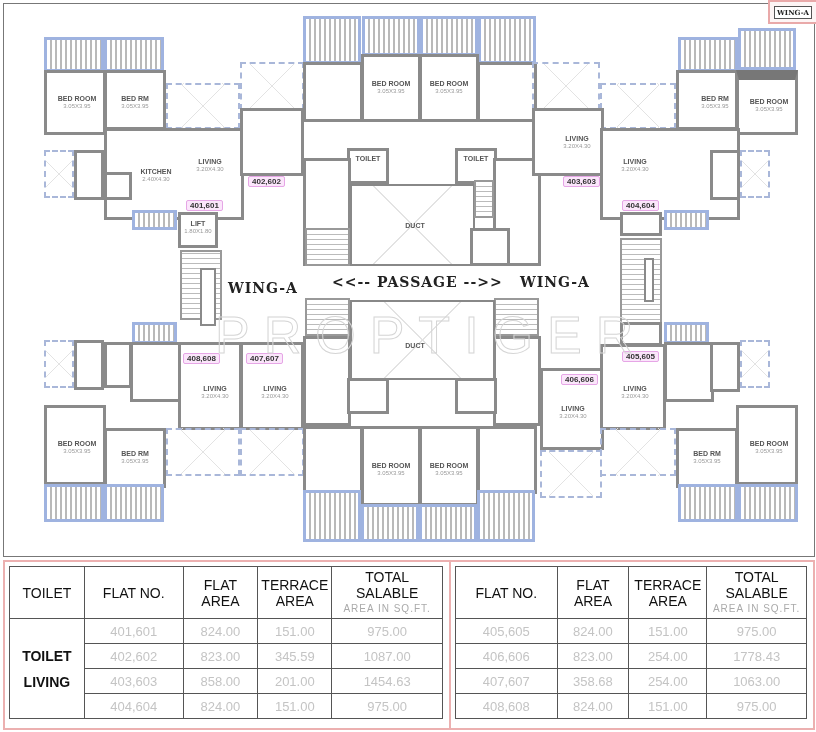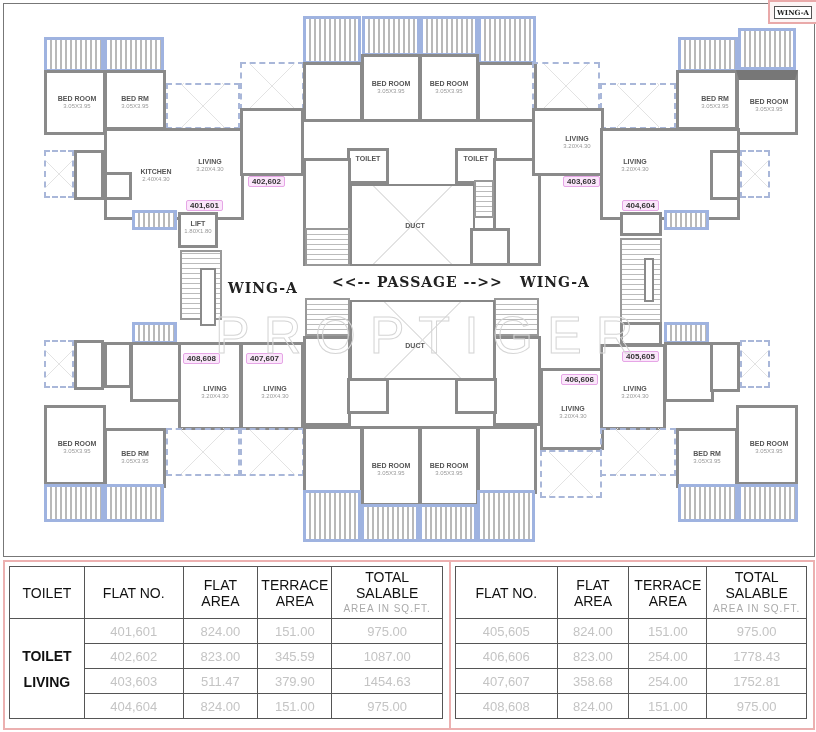"511.47" td { text: 511.47 -> 858.00 }
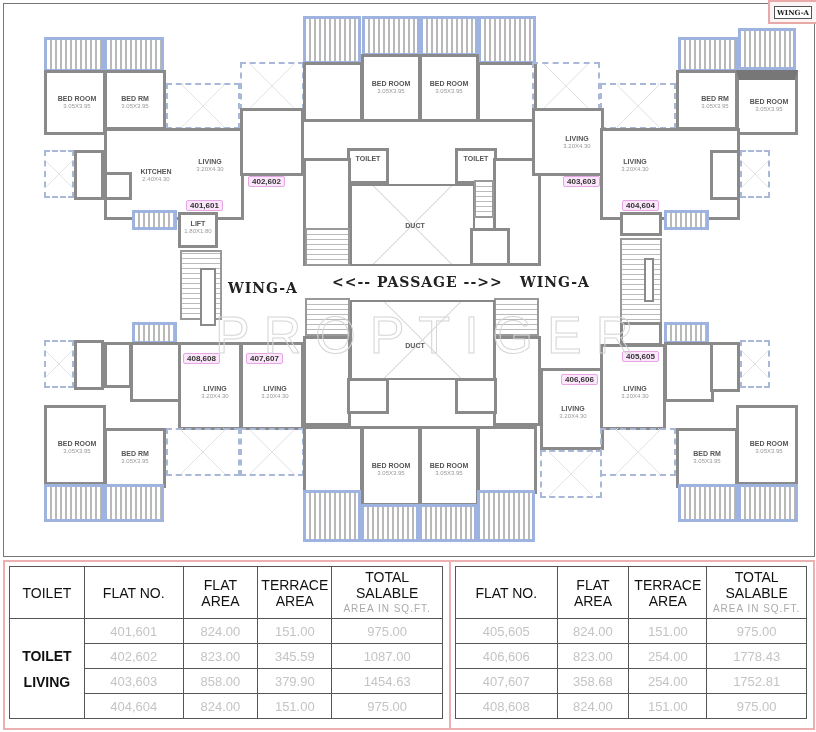"379.90" td { text: 379.90 -> 201.00 }
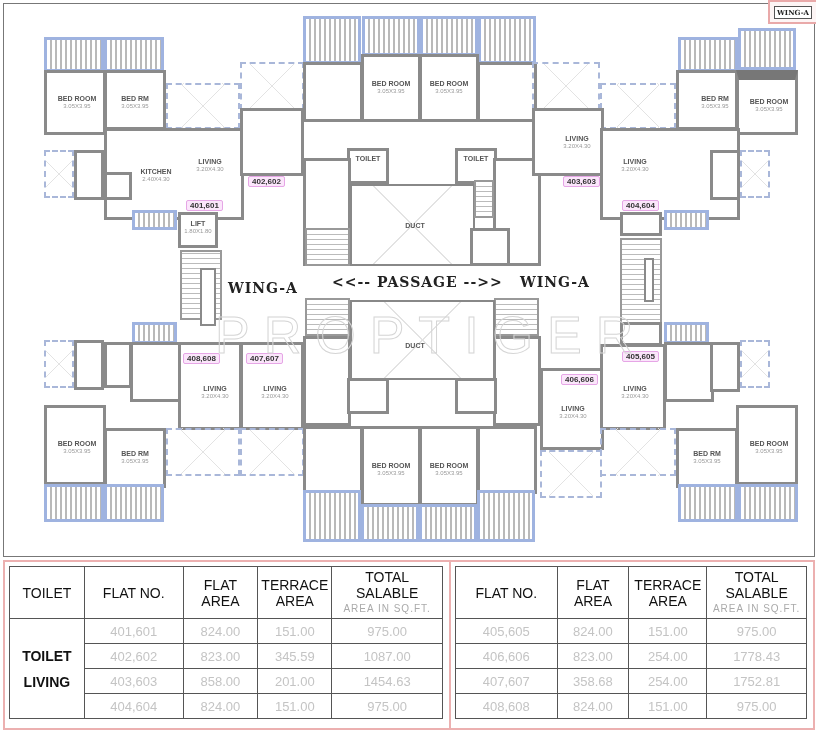"1752.81" td { text: 1752.81 -> 1063.00 }
